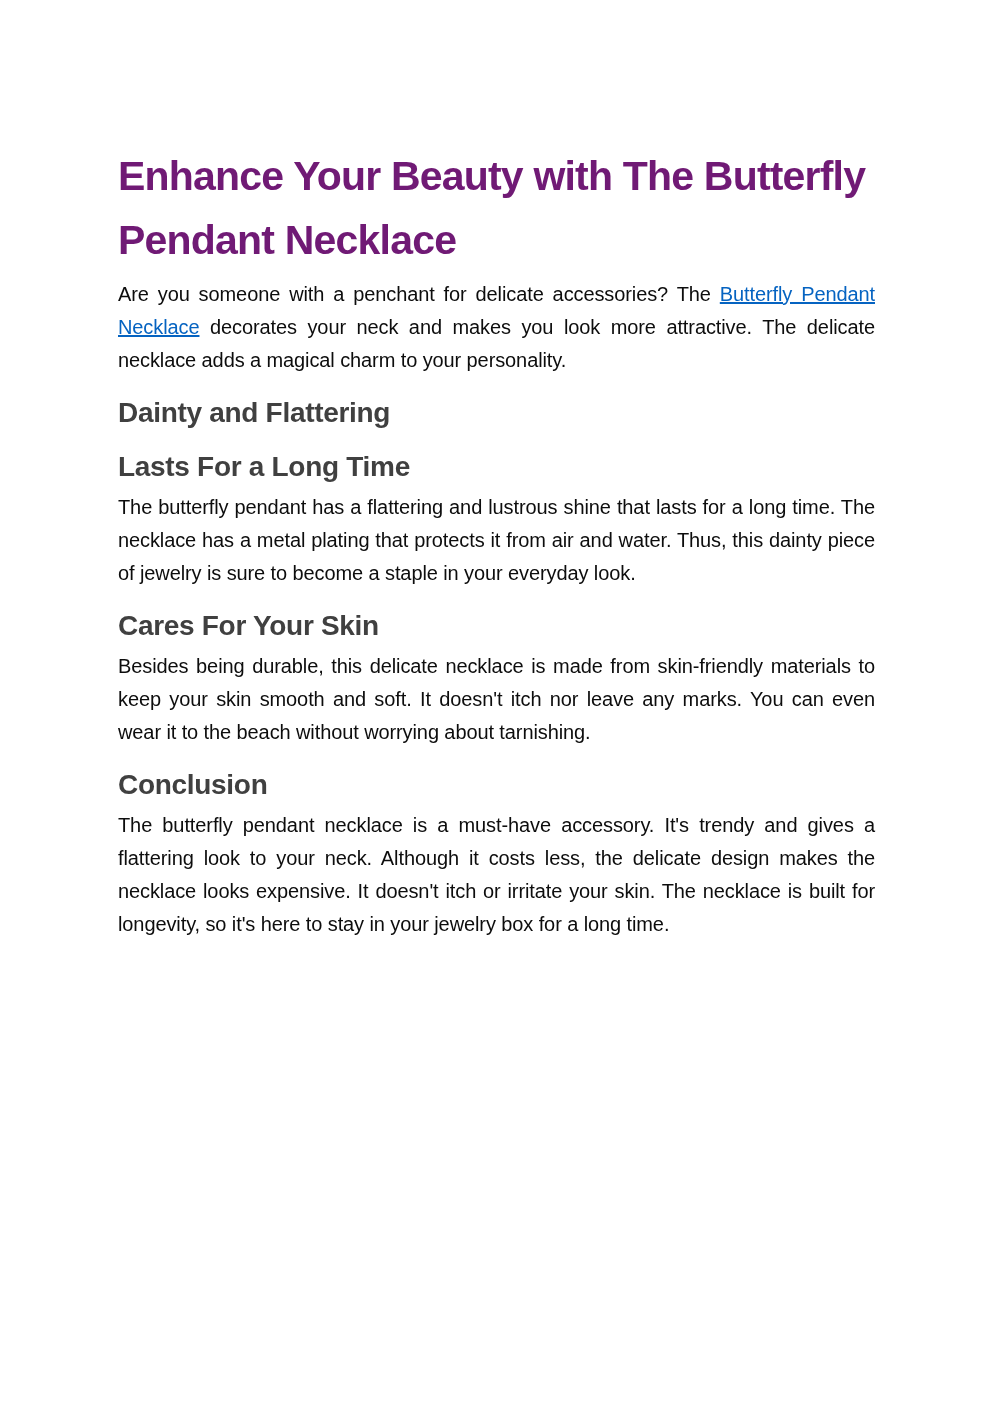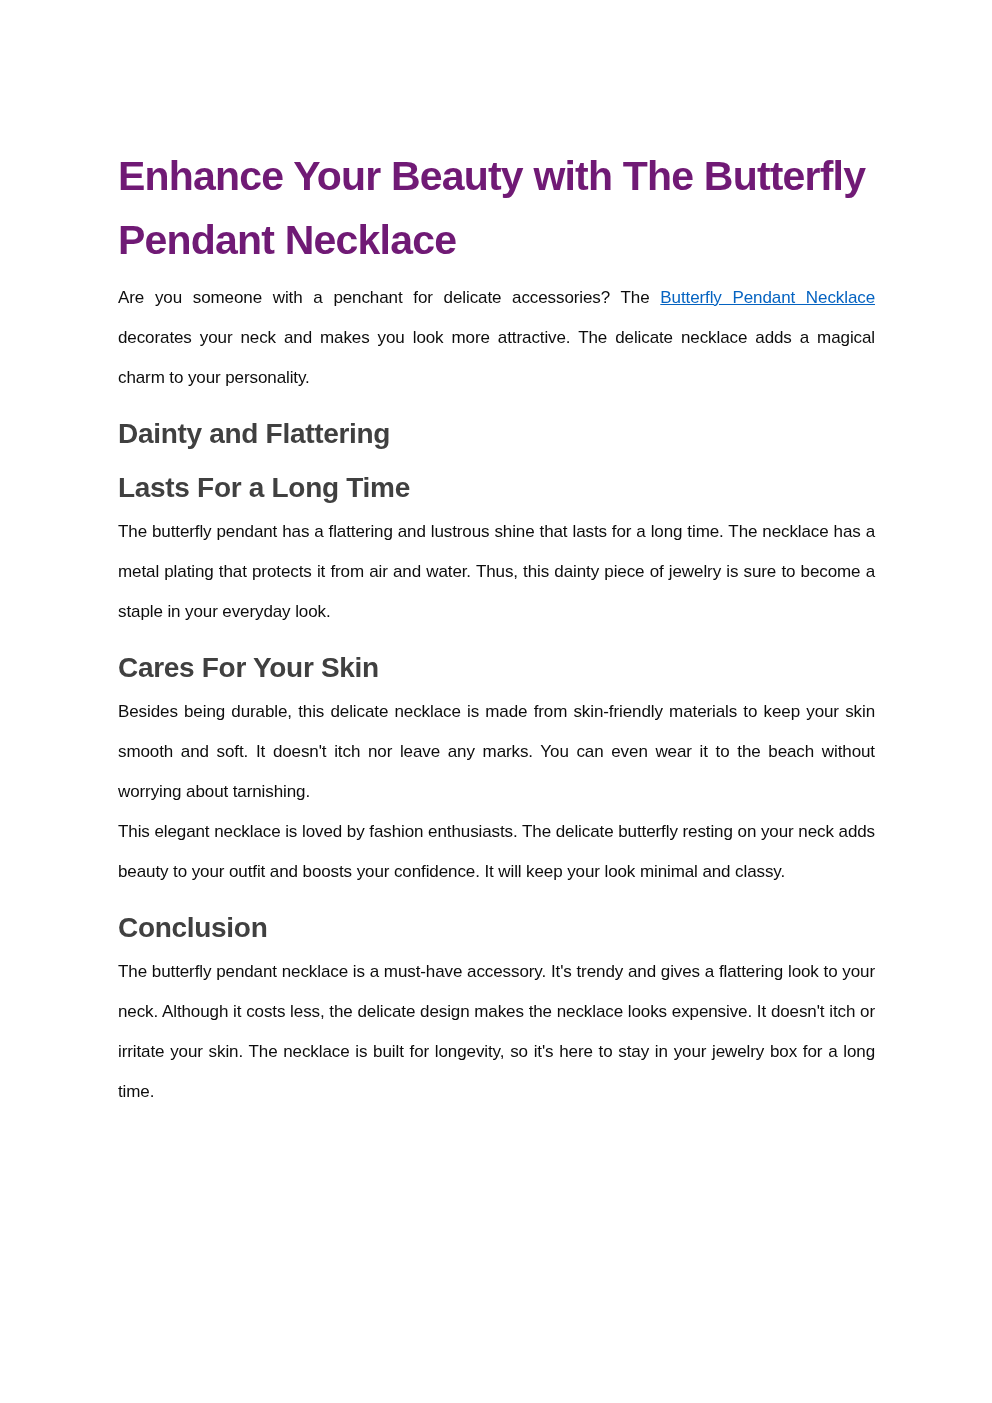"Are you someone with a" p.doc-para { font-size: 17px -> 20px; line-height: 40px -> 33px }
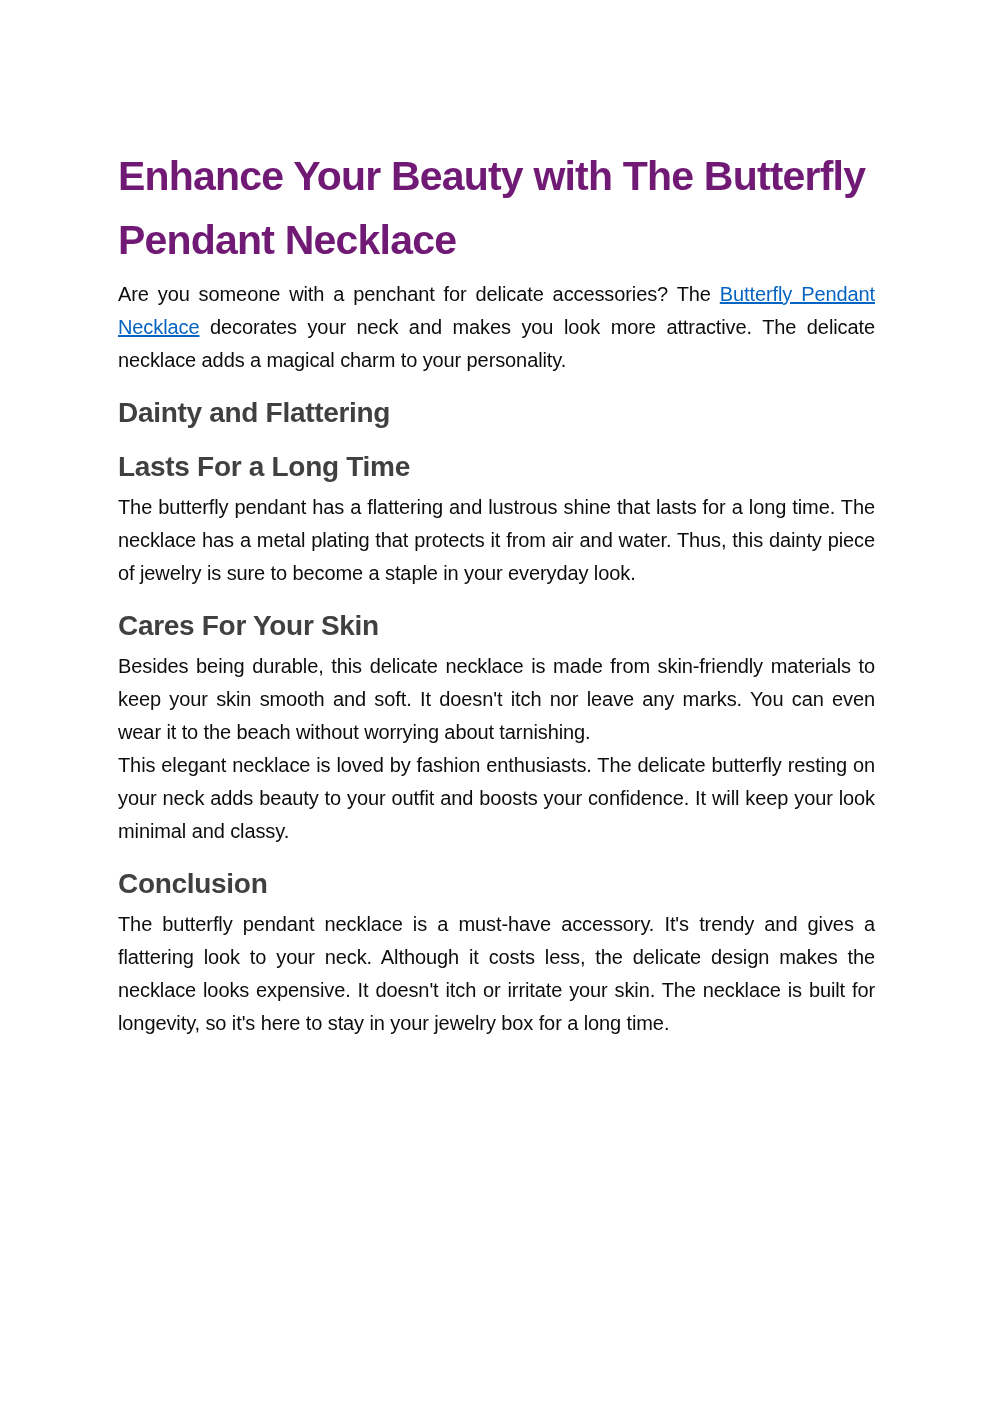"This elegant necklace is loved" p.doc-para { html: <p>This elegant necklace is loved by fashion enthusiasts. The delicate butterfly resting on your neck adds beauty to your outfit and boosts your confidence. It will keep your look minimal and classy.</p> -> none }
